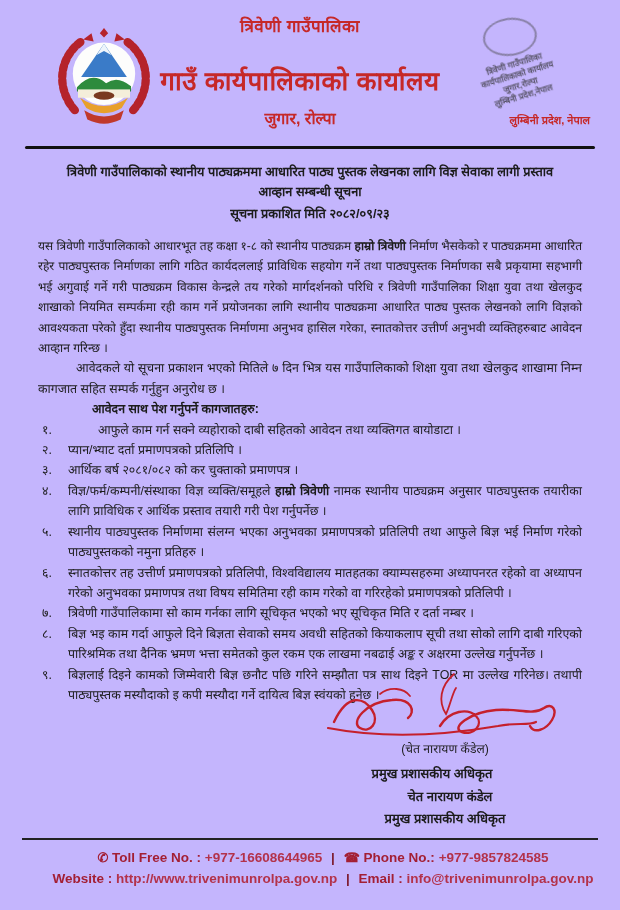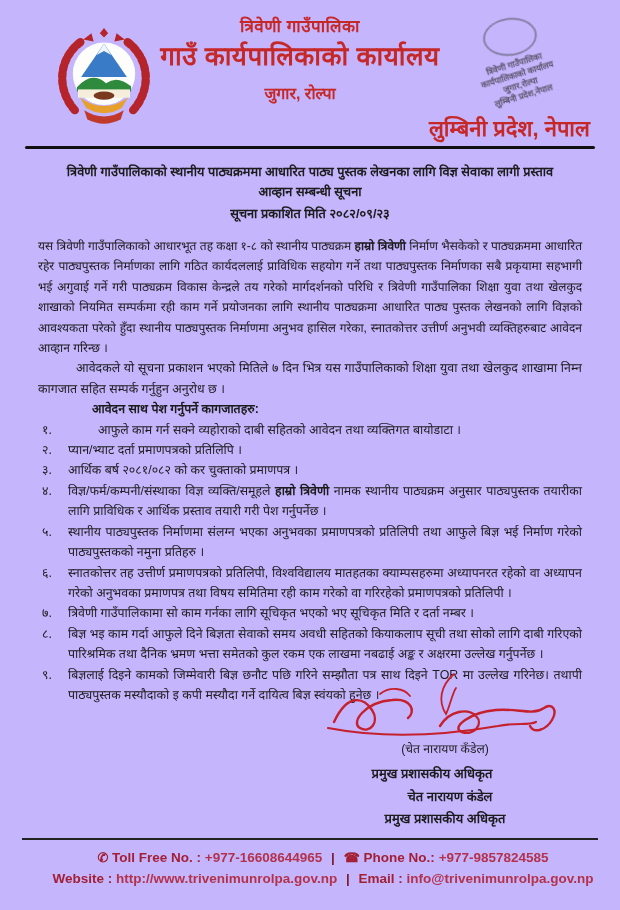"गाउँ कार्यपालिकाको कार्यालय" .h-office { margin-top: 0 -> 25px }
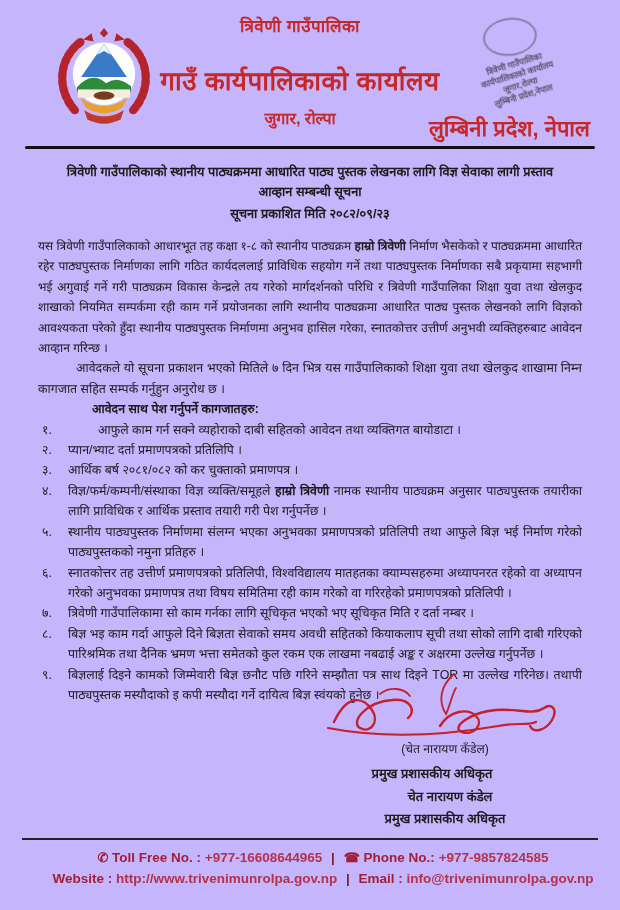"लुम्बिनी प्रदेश, नेपाल" .h-prov { font-size: 22px -> 11px }
